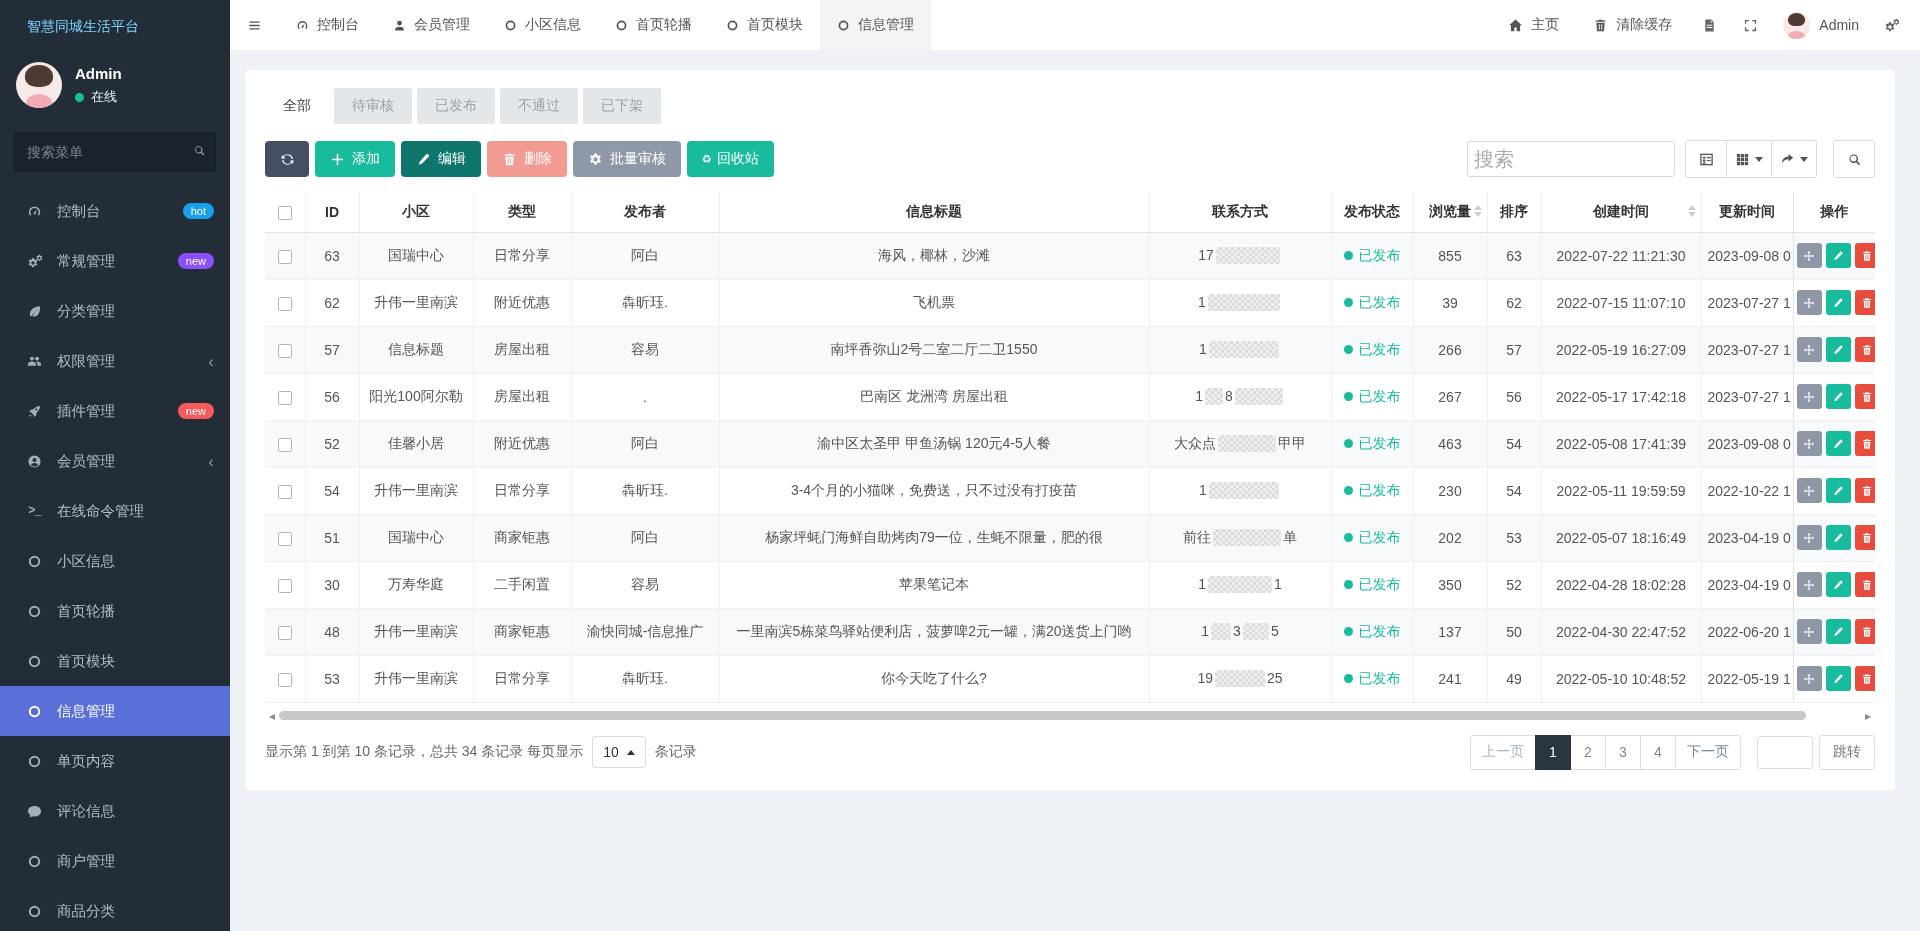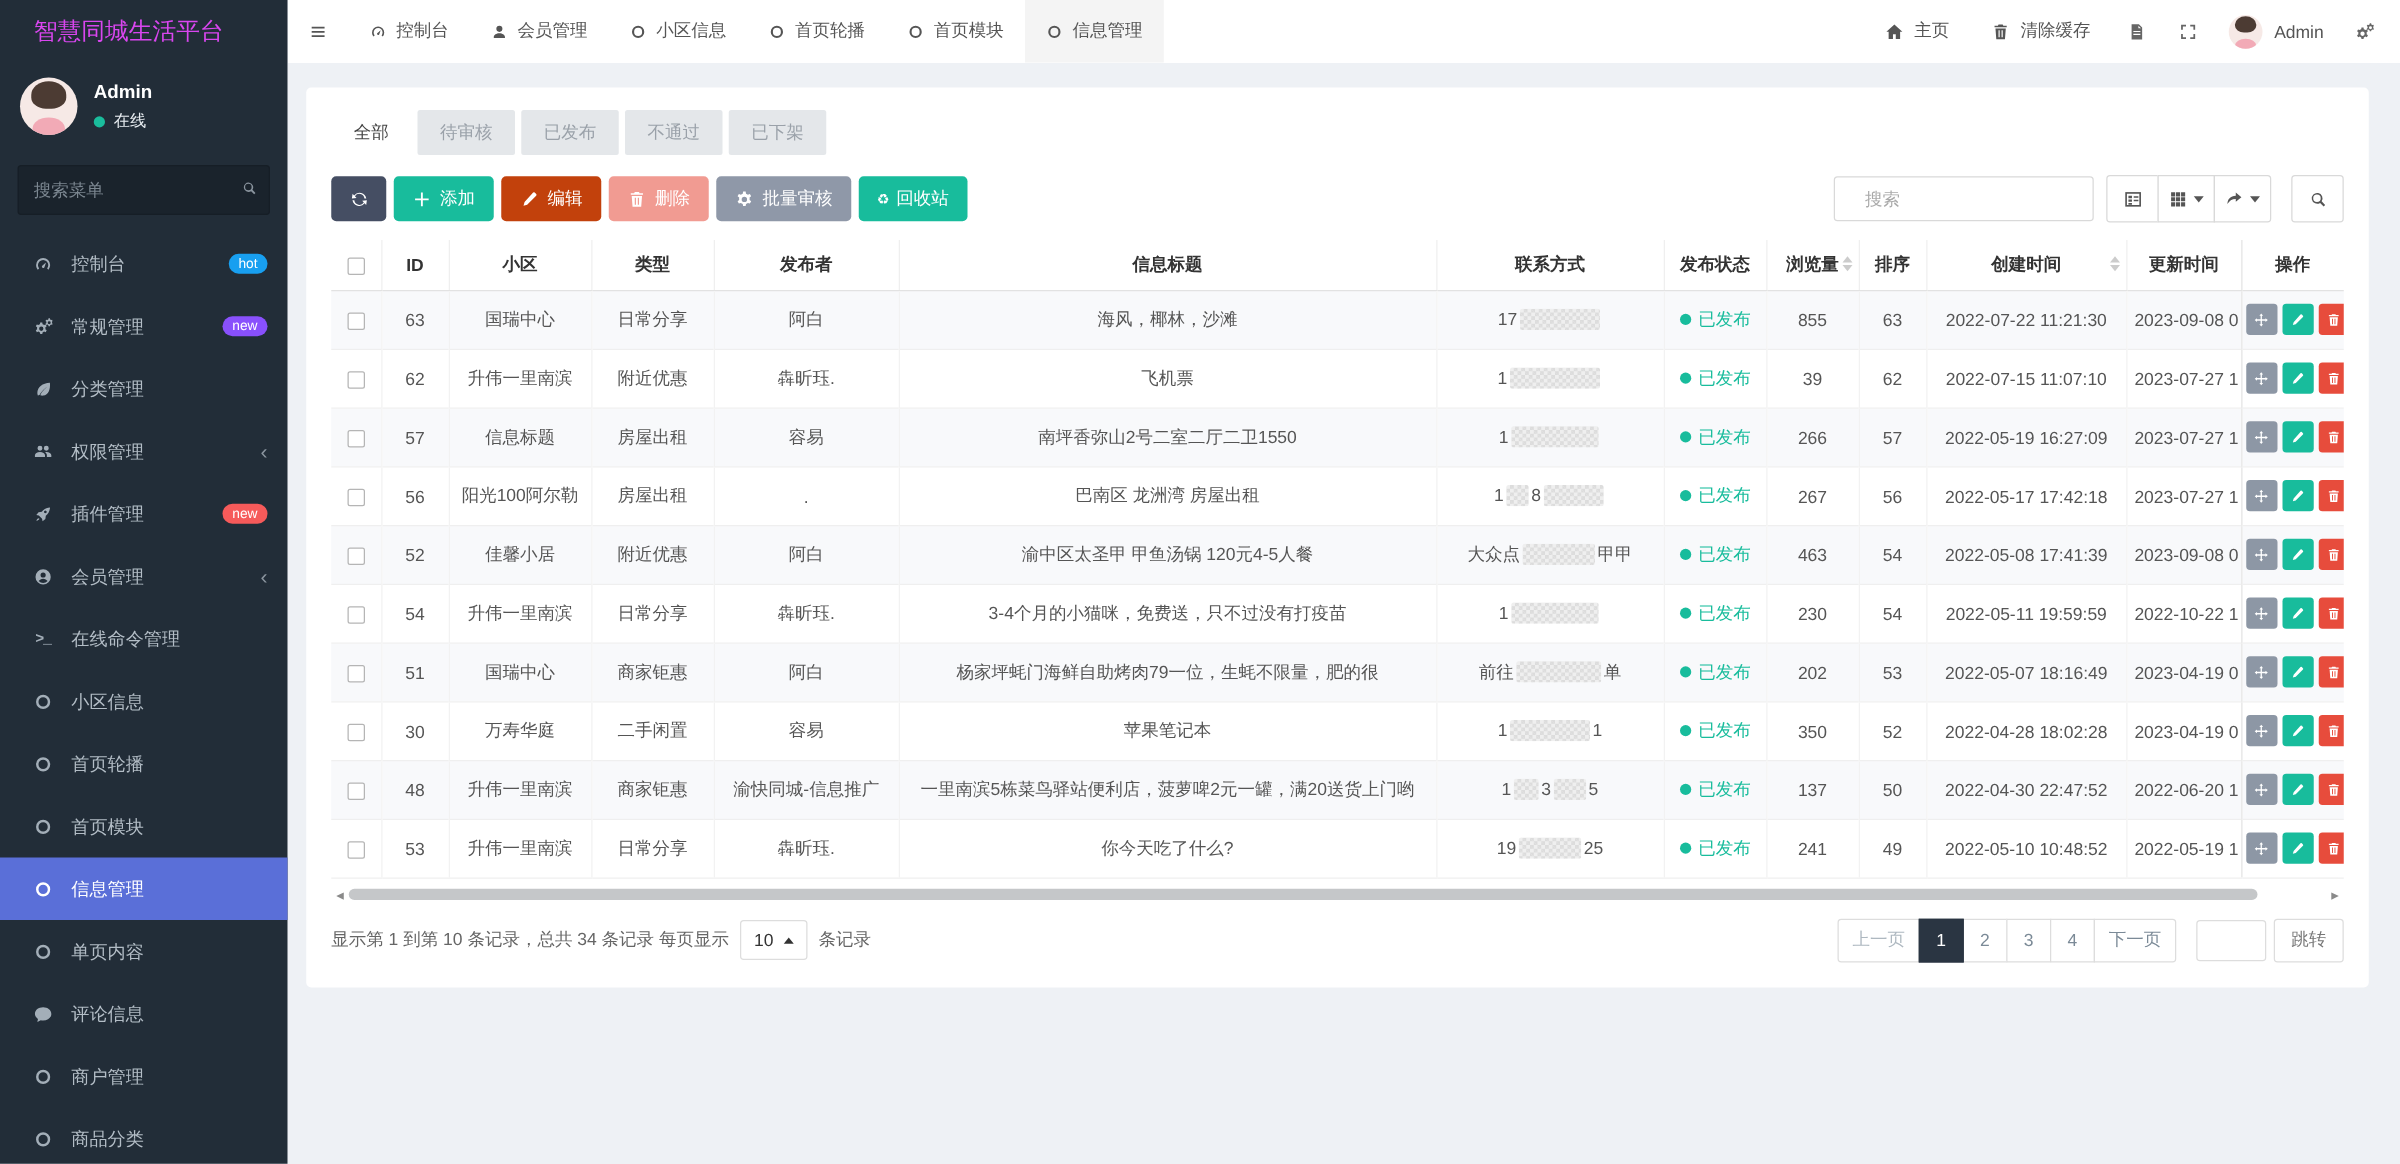"智慧同城生活平台" .side-title { color: #d946ef -> #7dd3fc; font-size: 19px -> 14px }
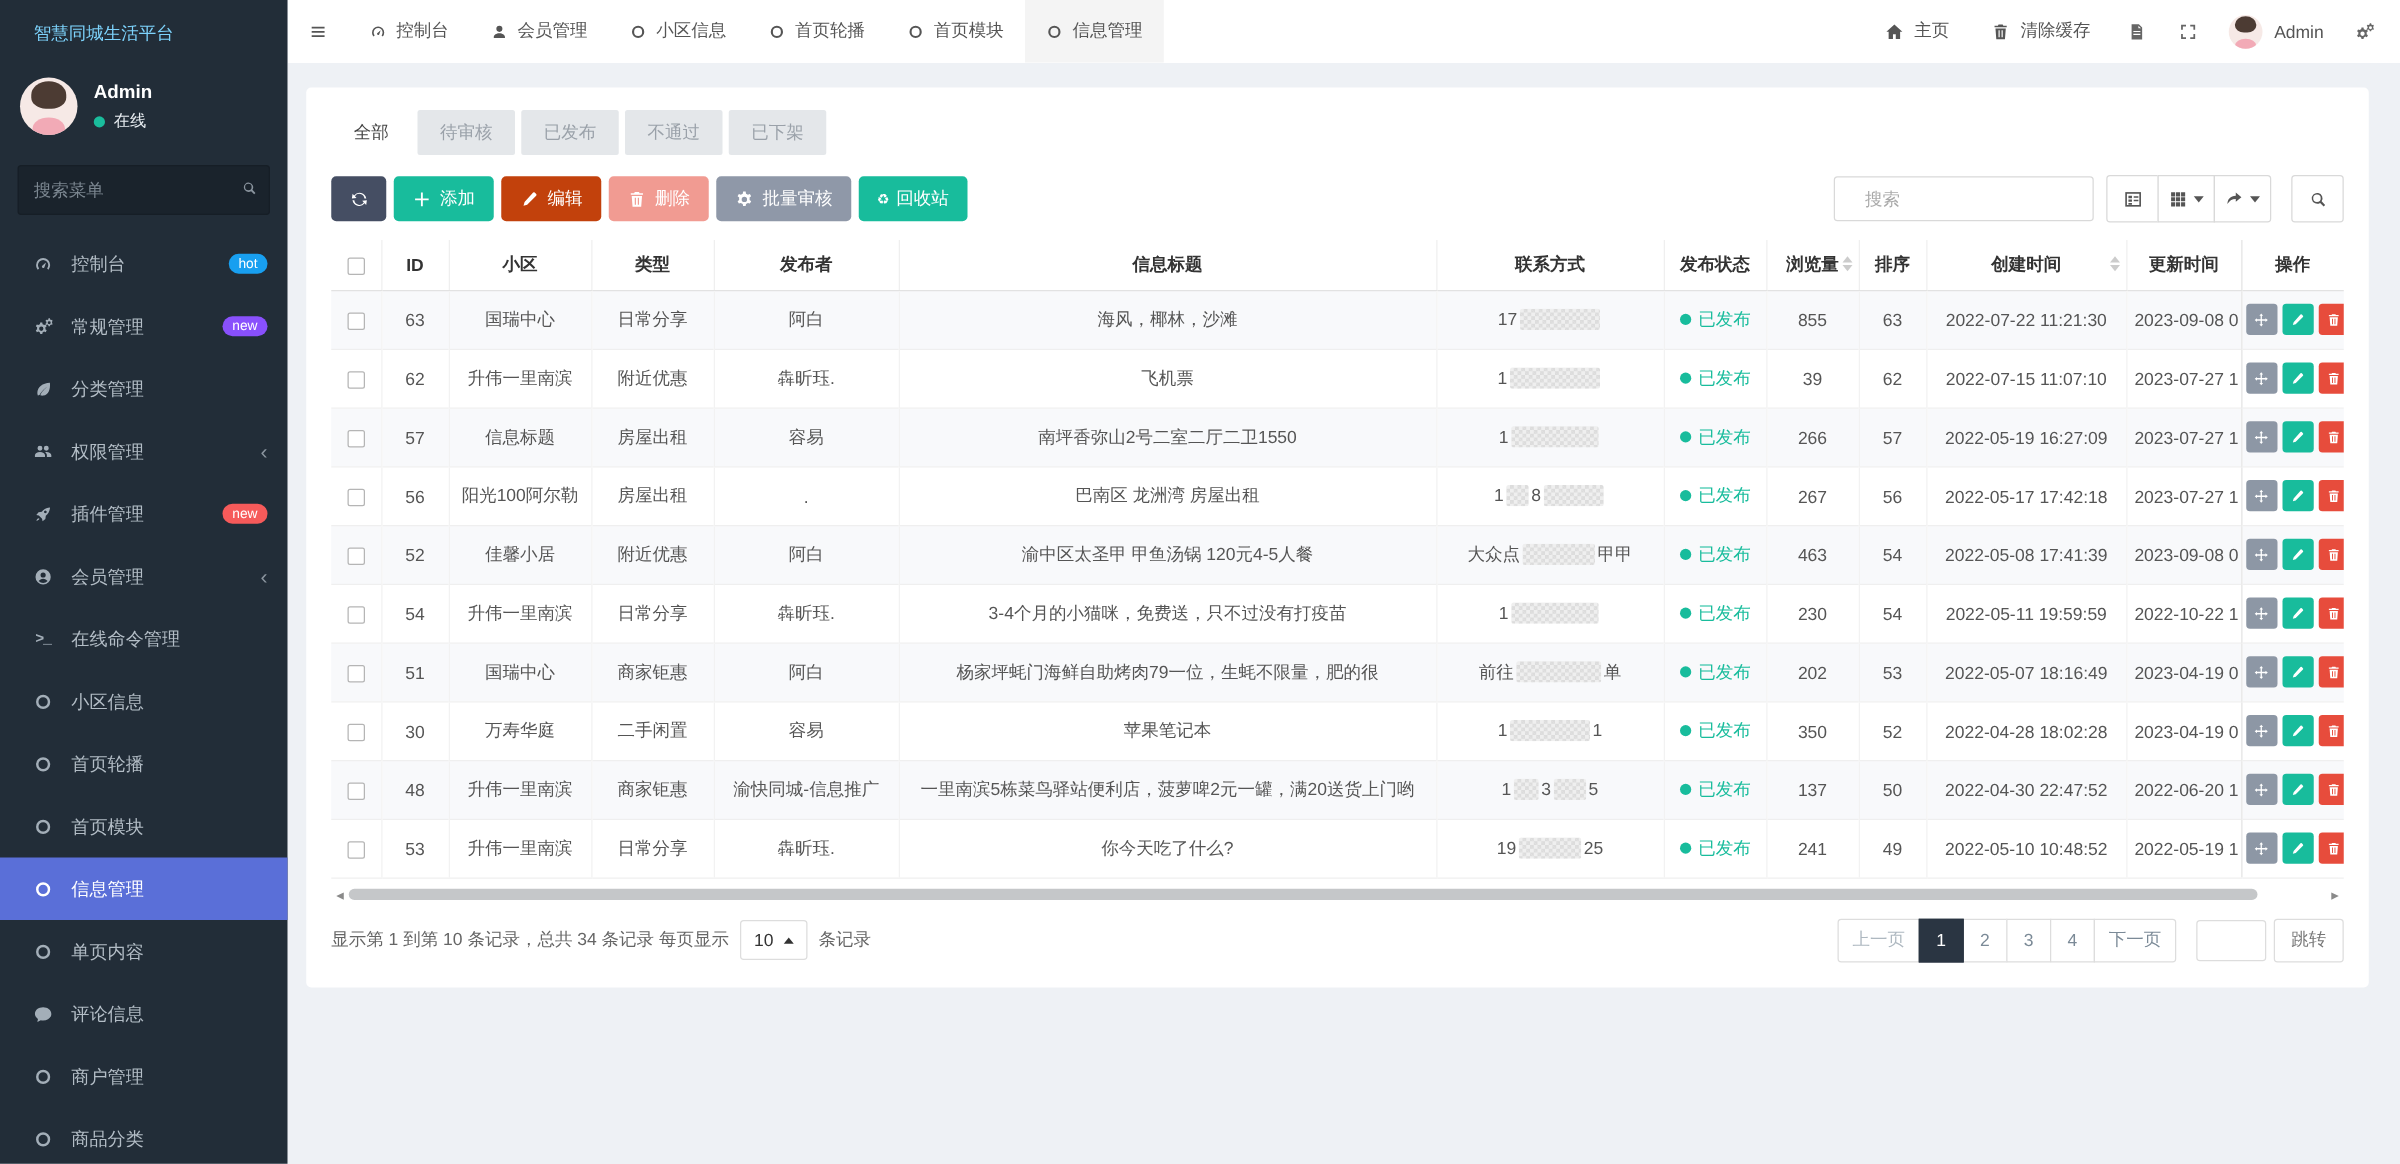"编辑" button.tbtn { background: #c2410c -> #0f766e }
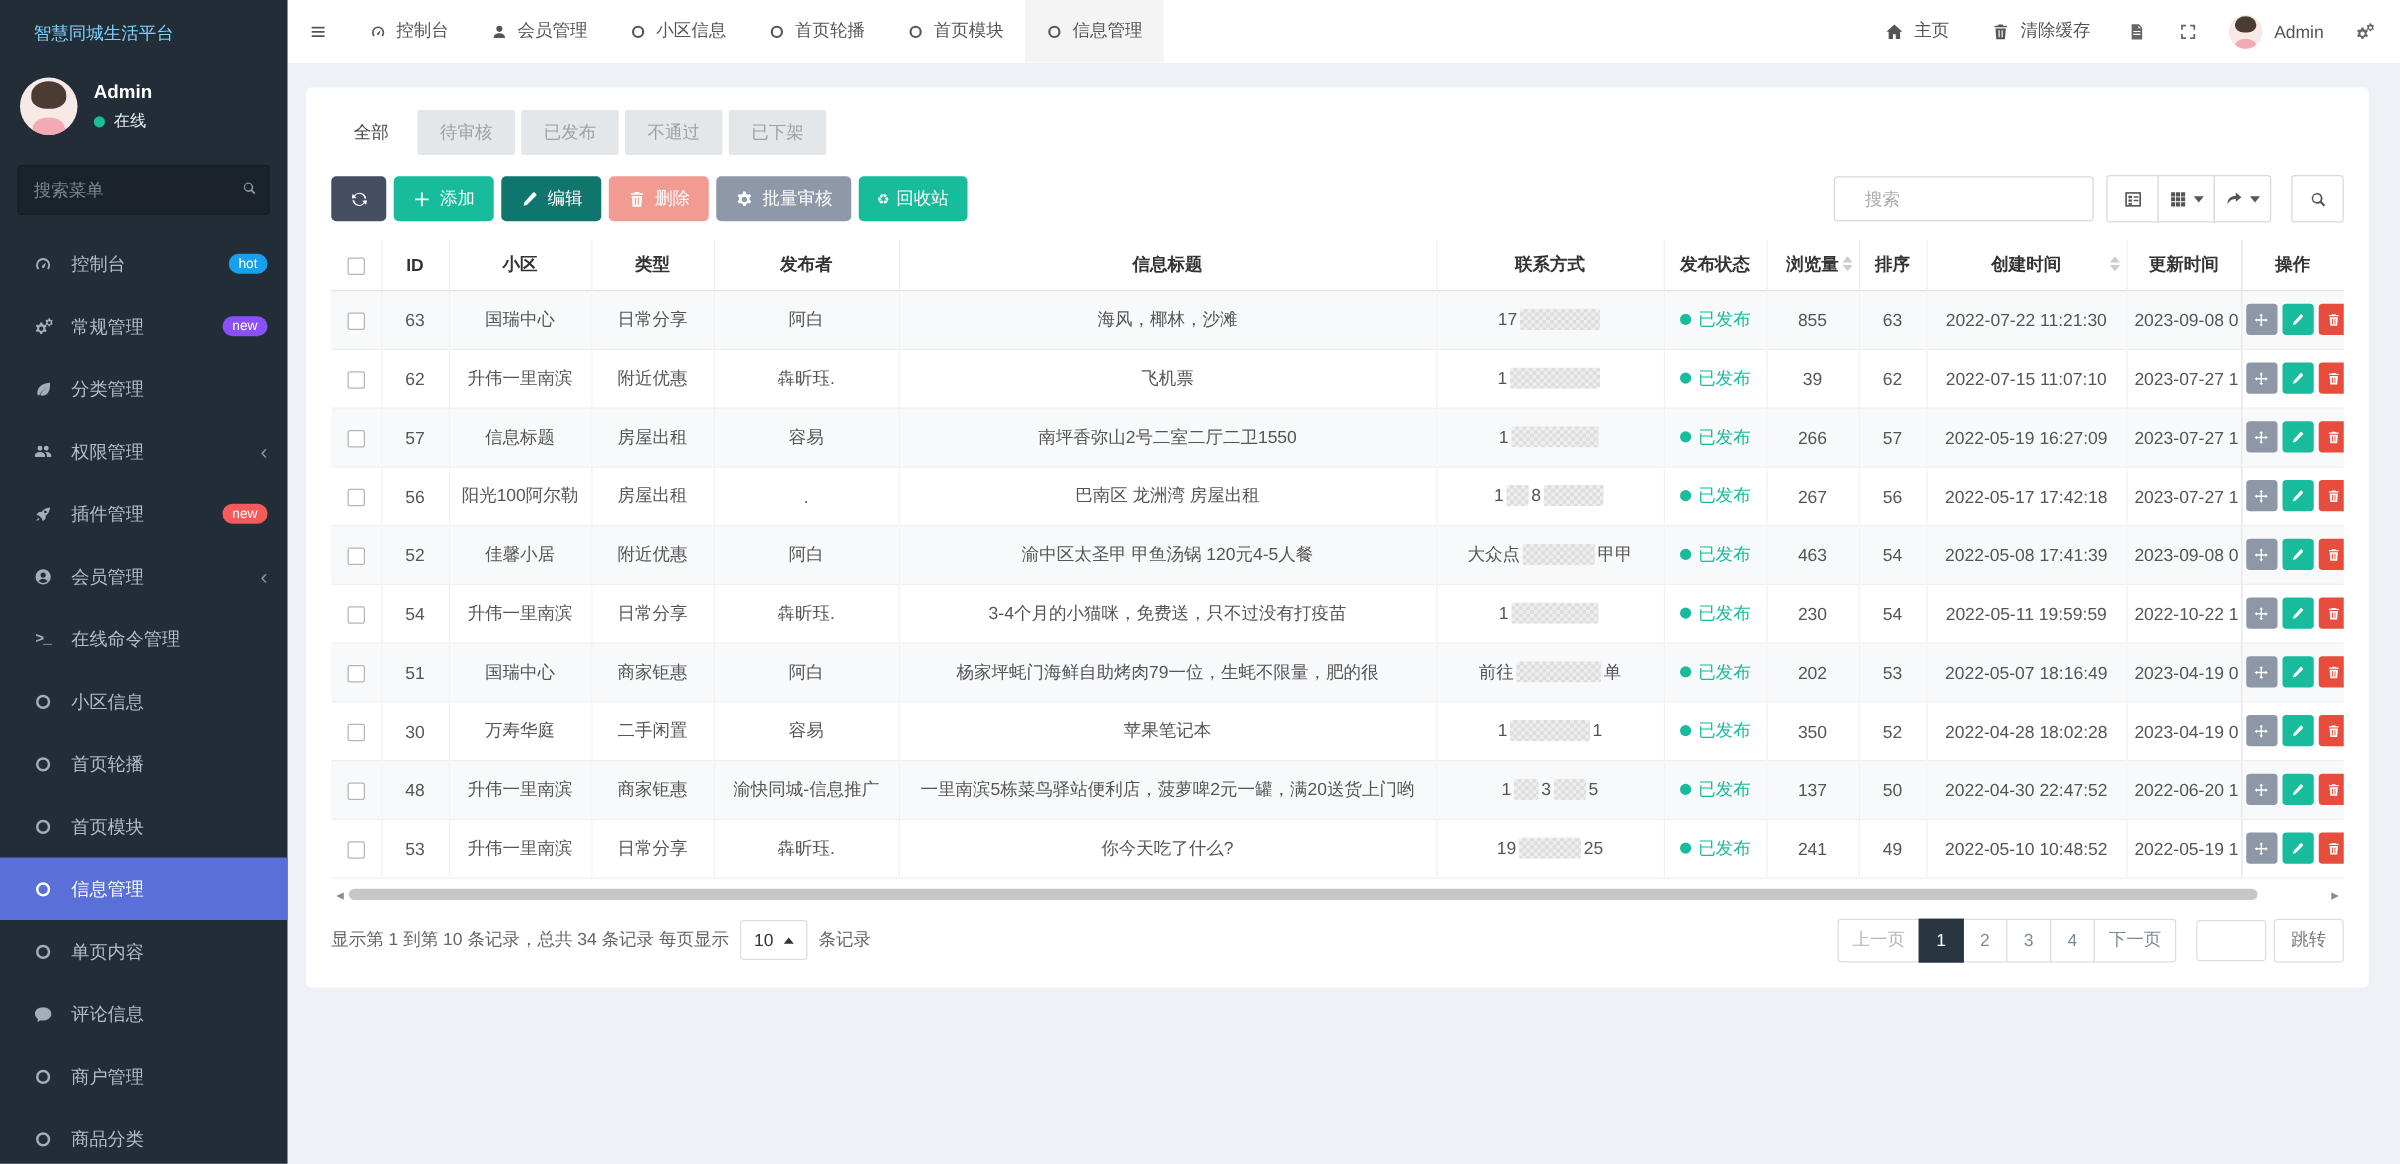"搜索" .search-box input { font-size: 14px -> 20px; padding: 0 24px -> 0 6px }
